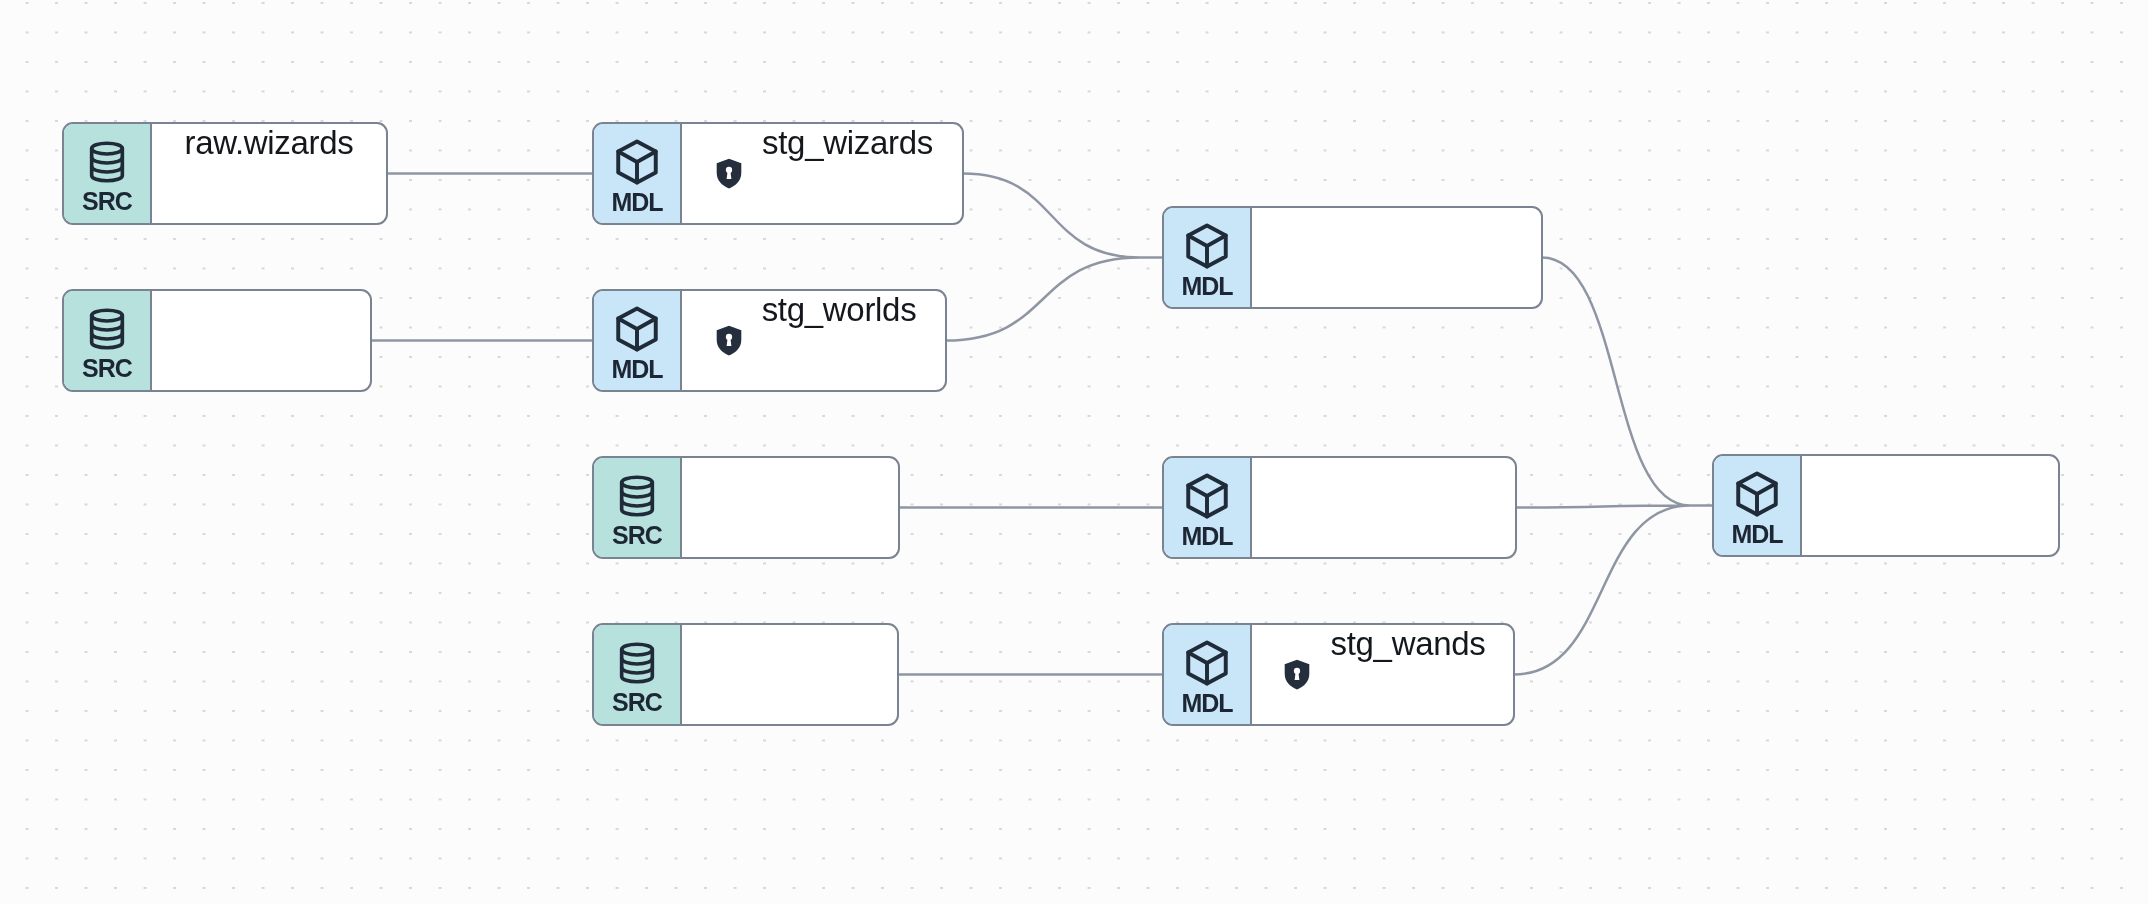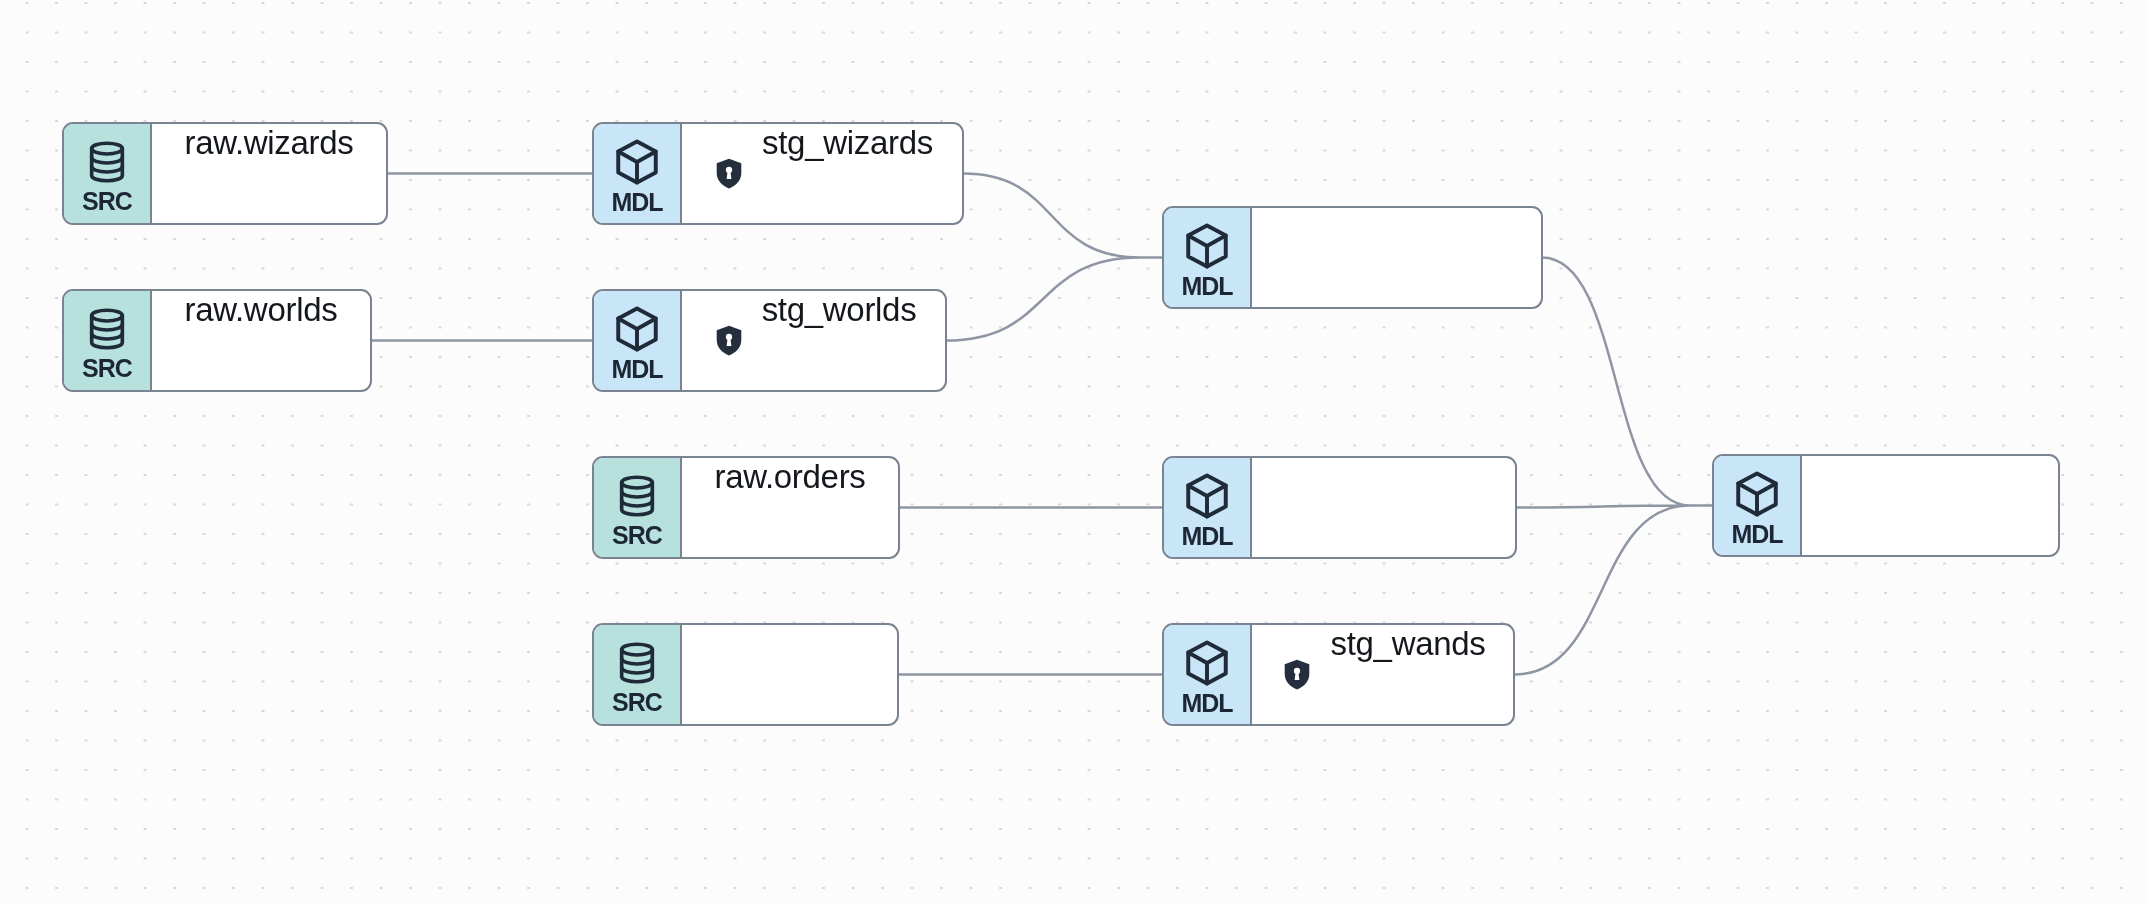"raw.worlds" div.label-box { html: <div> <span>raw.worlds</span> </div> -> none }
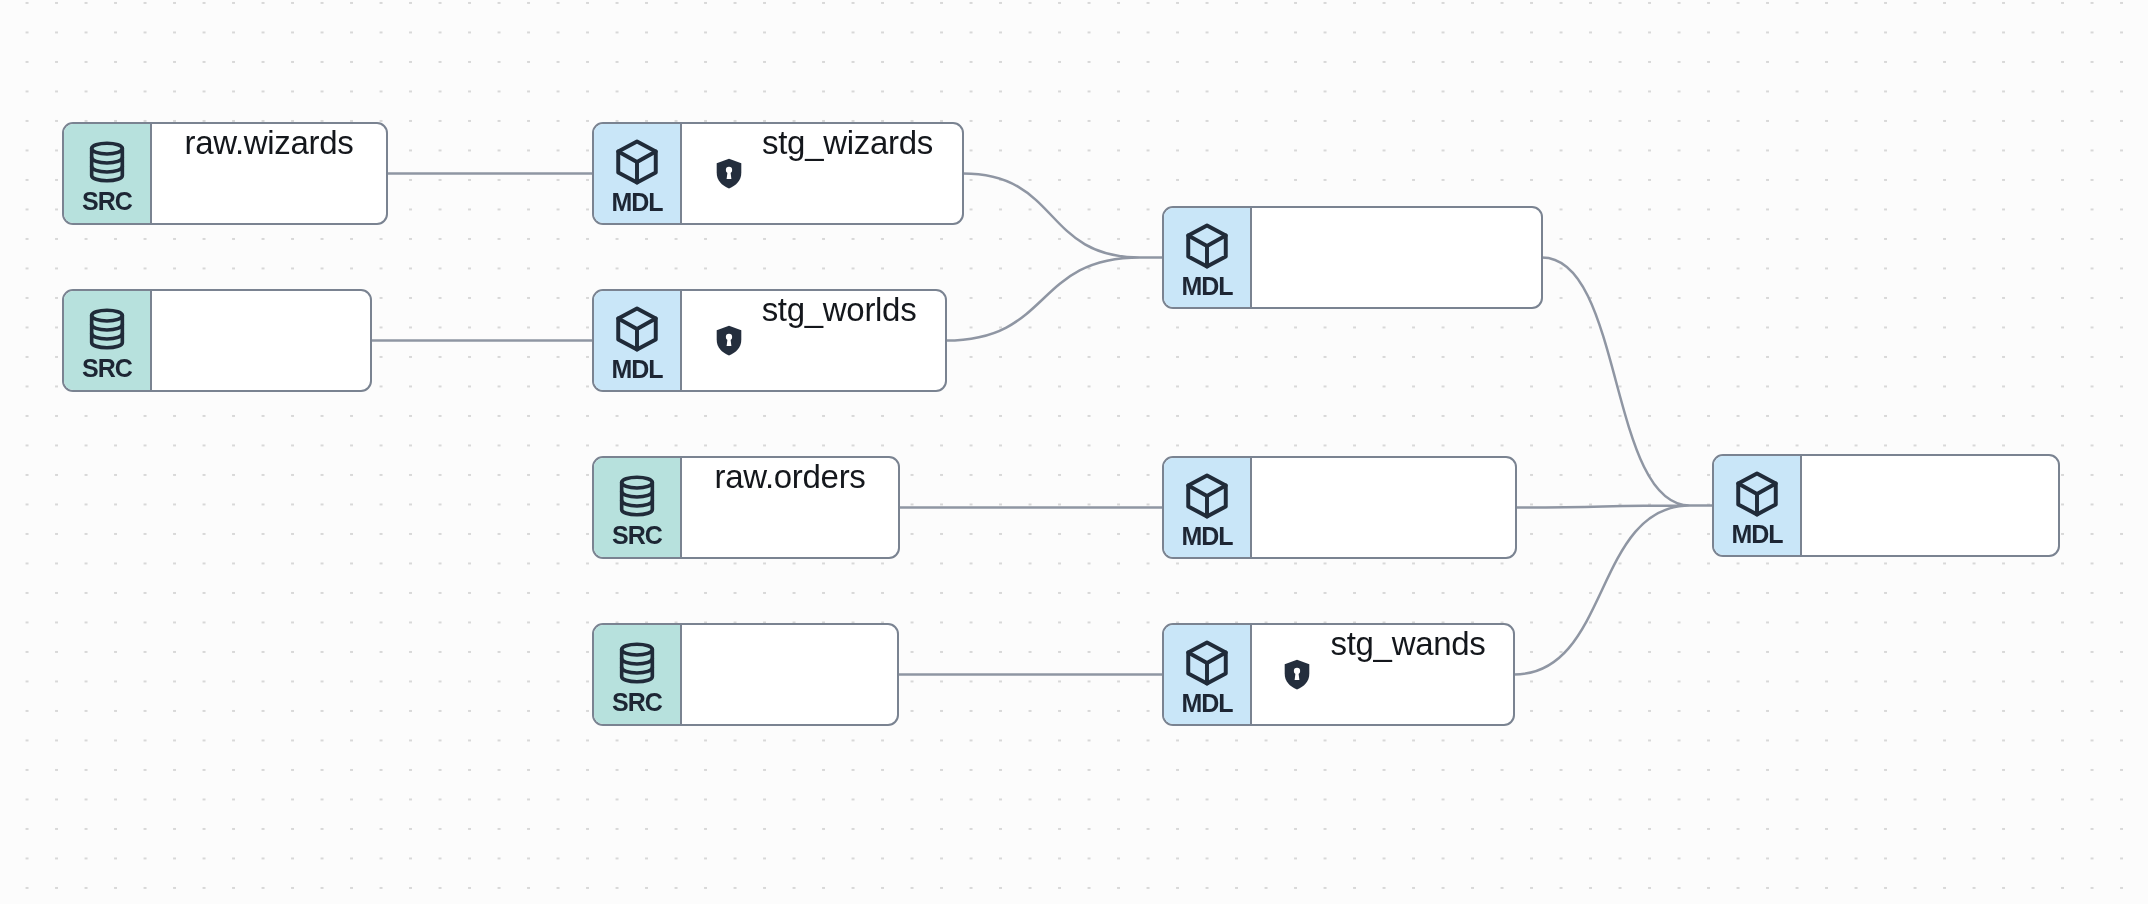"raw.orders" div.label-box { html: <div> <span>raw.orders</span> </div> -> none }
